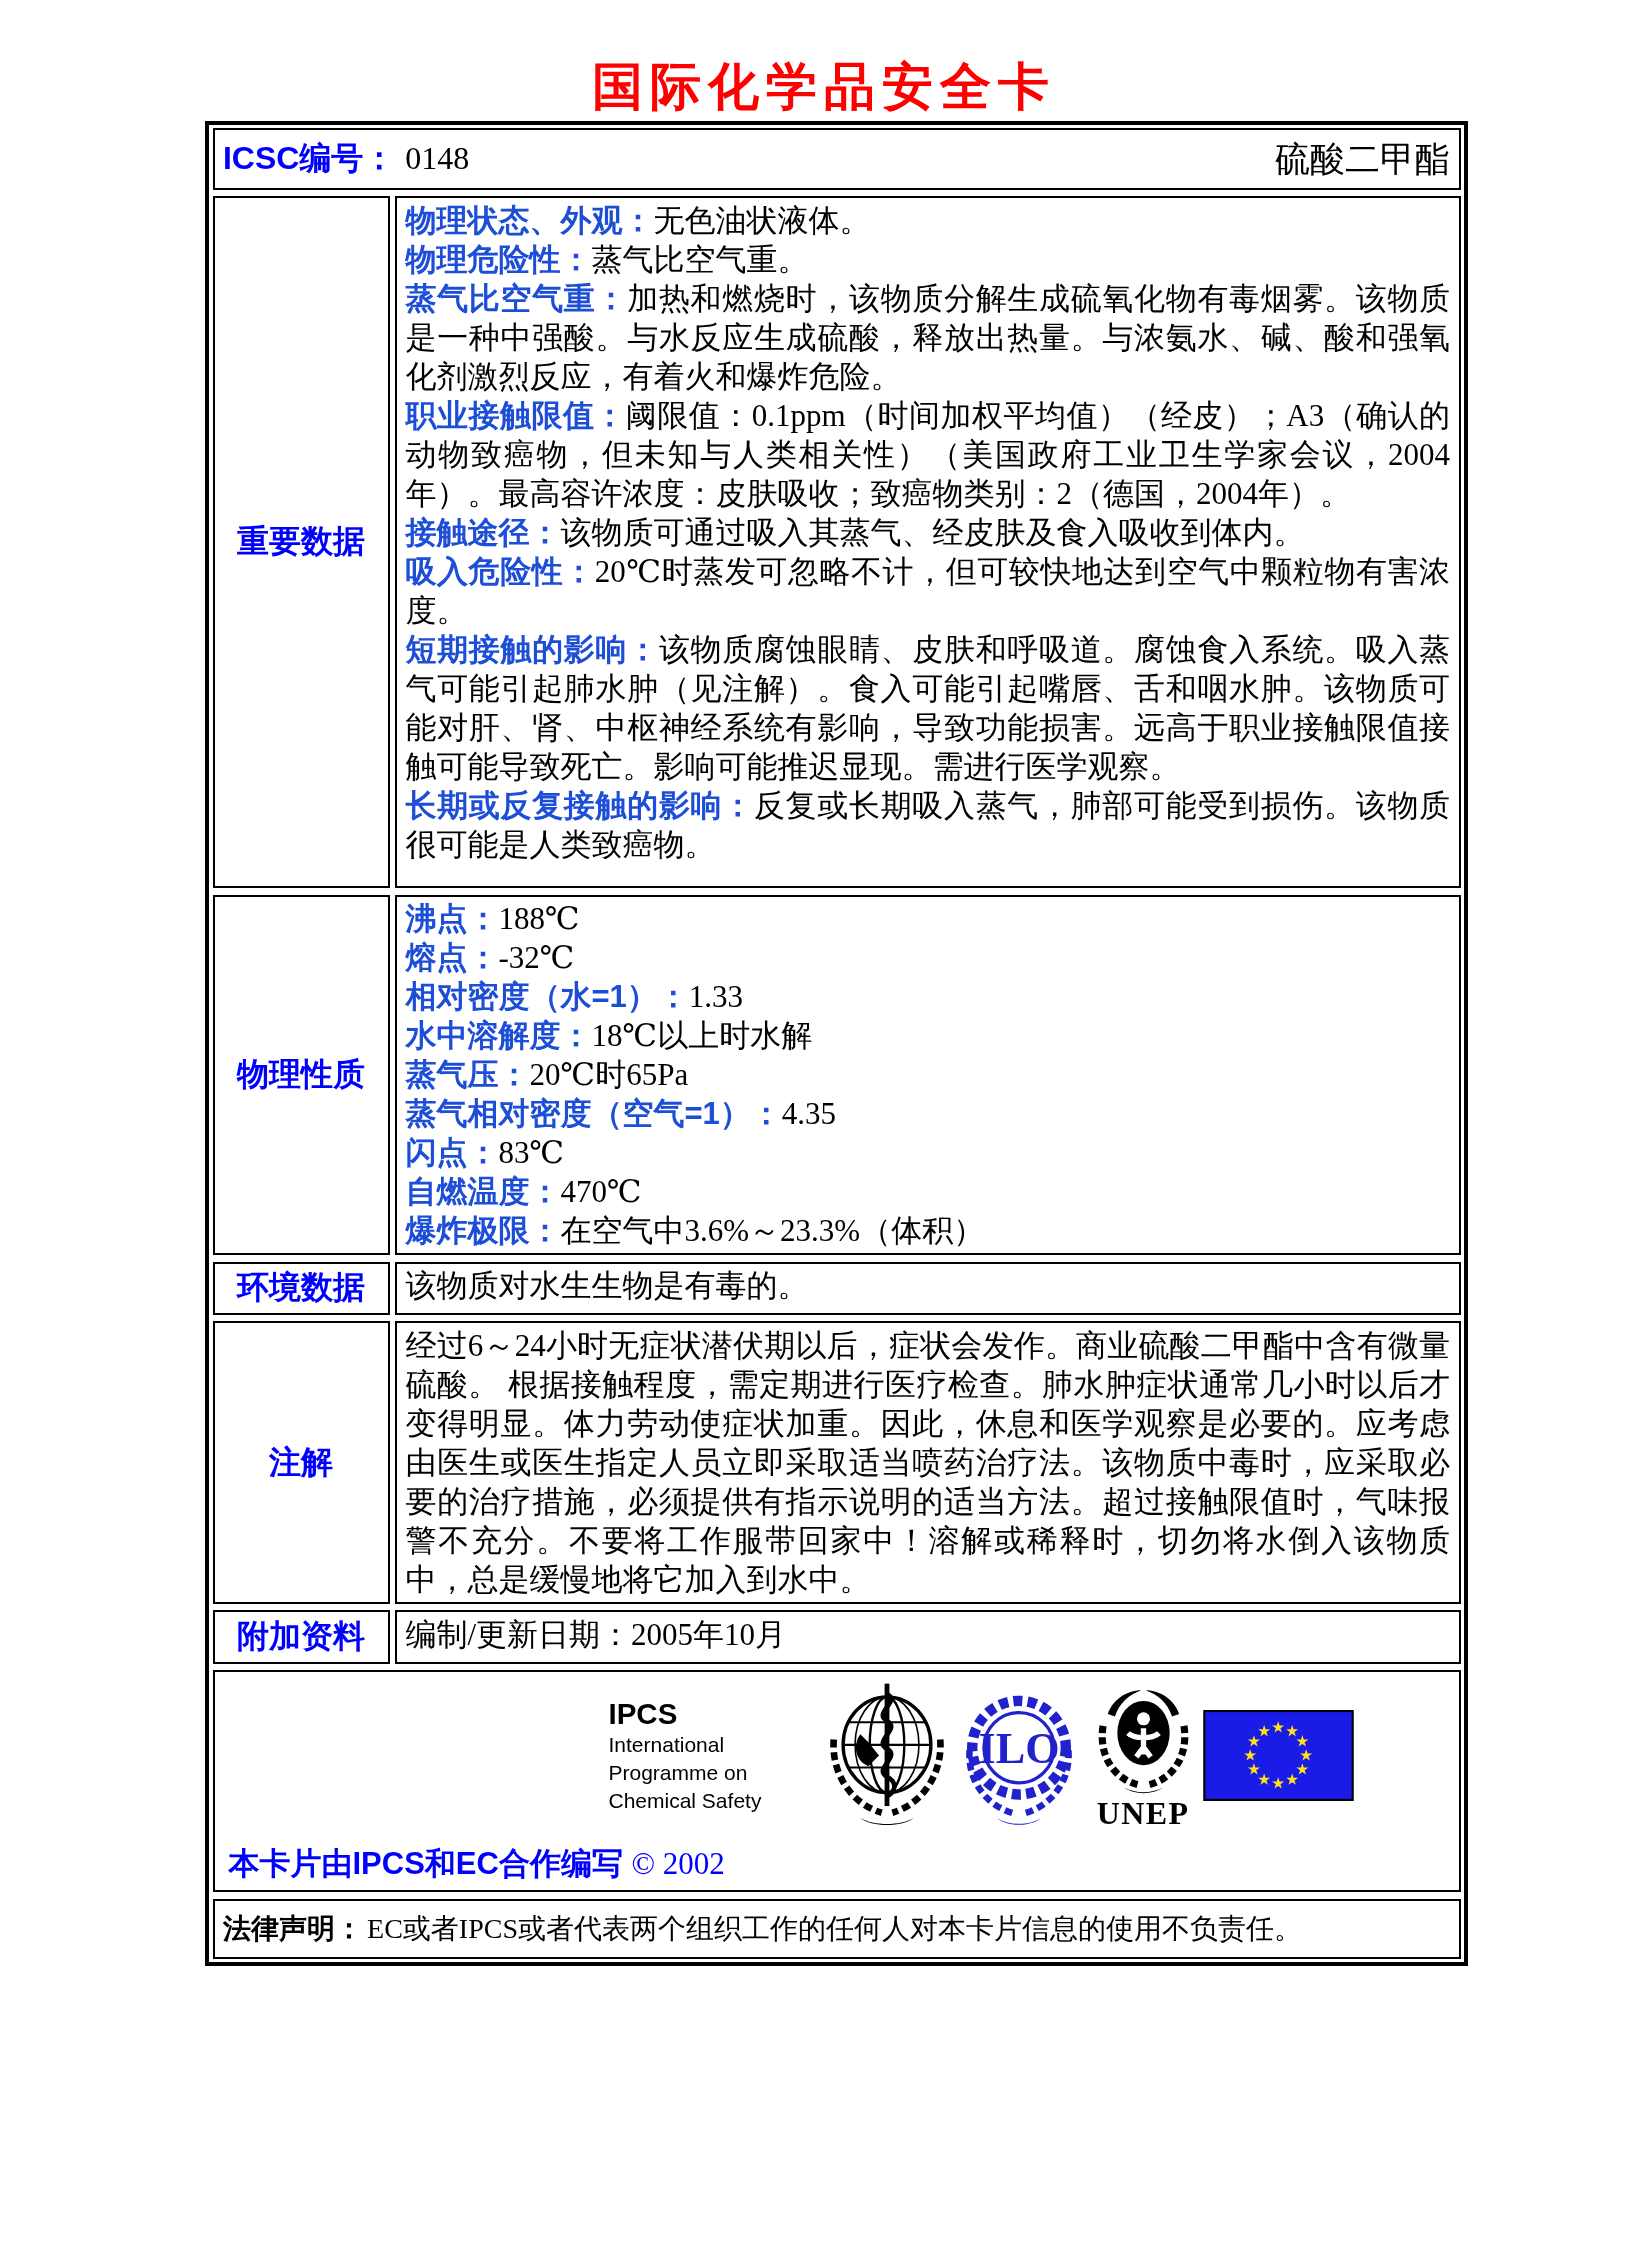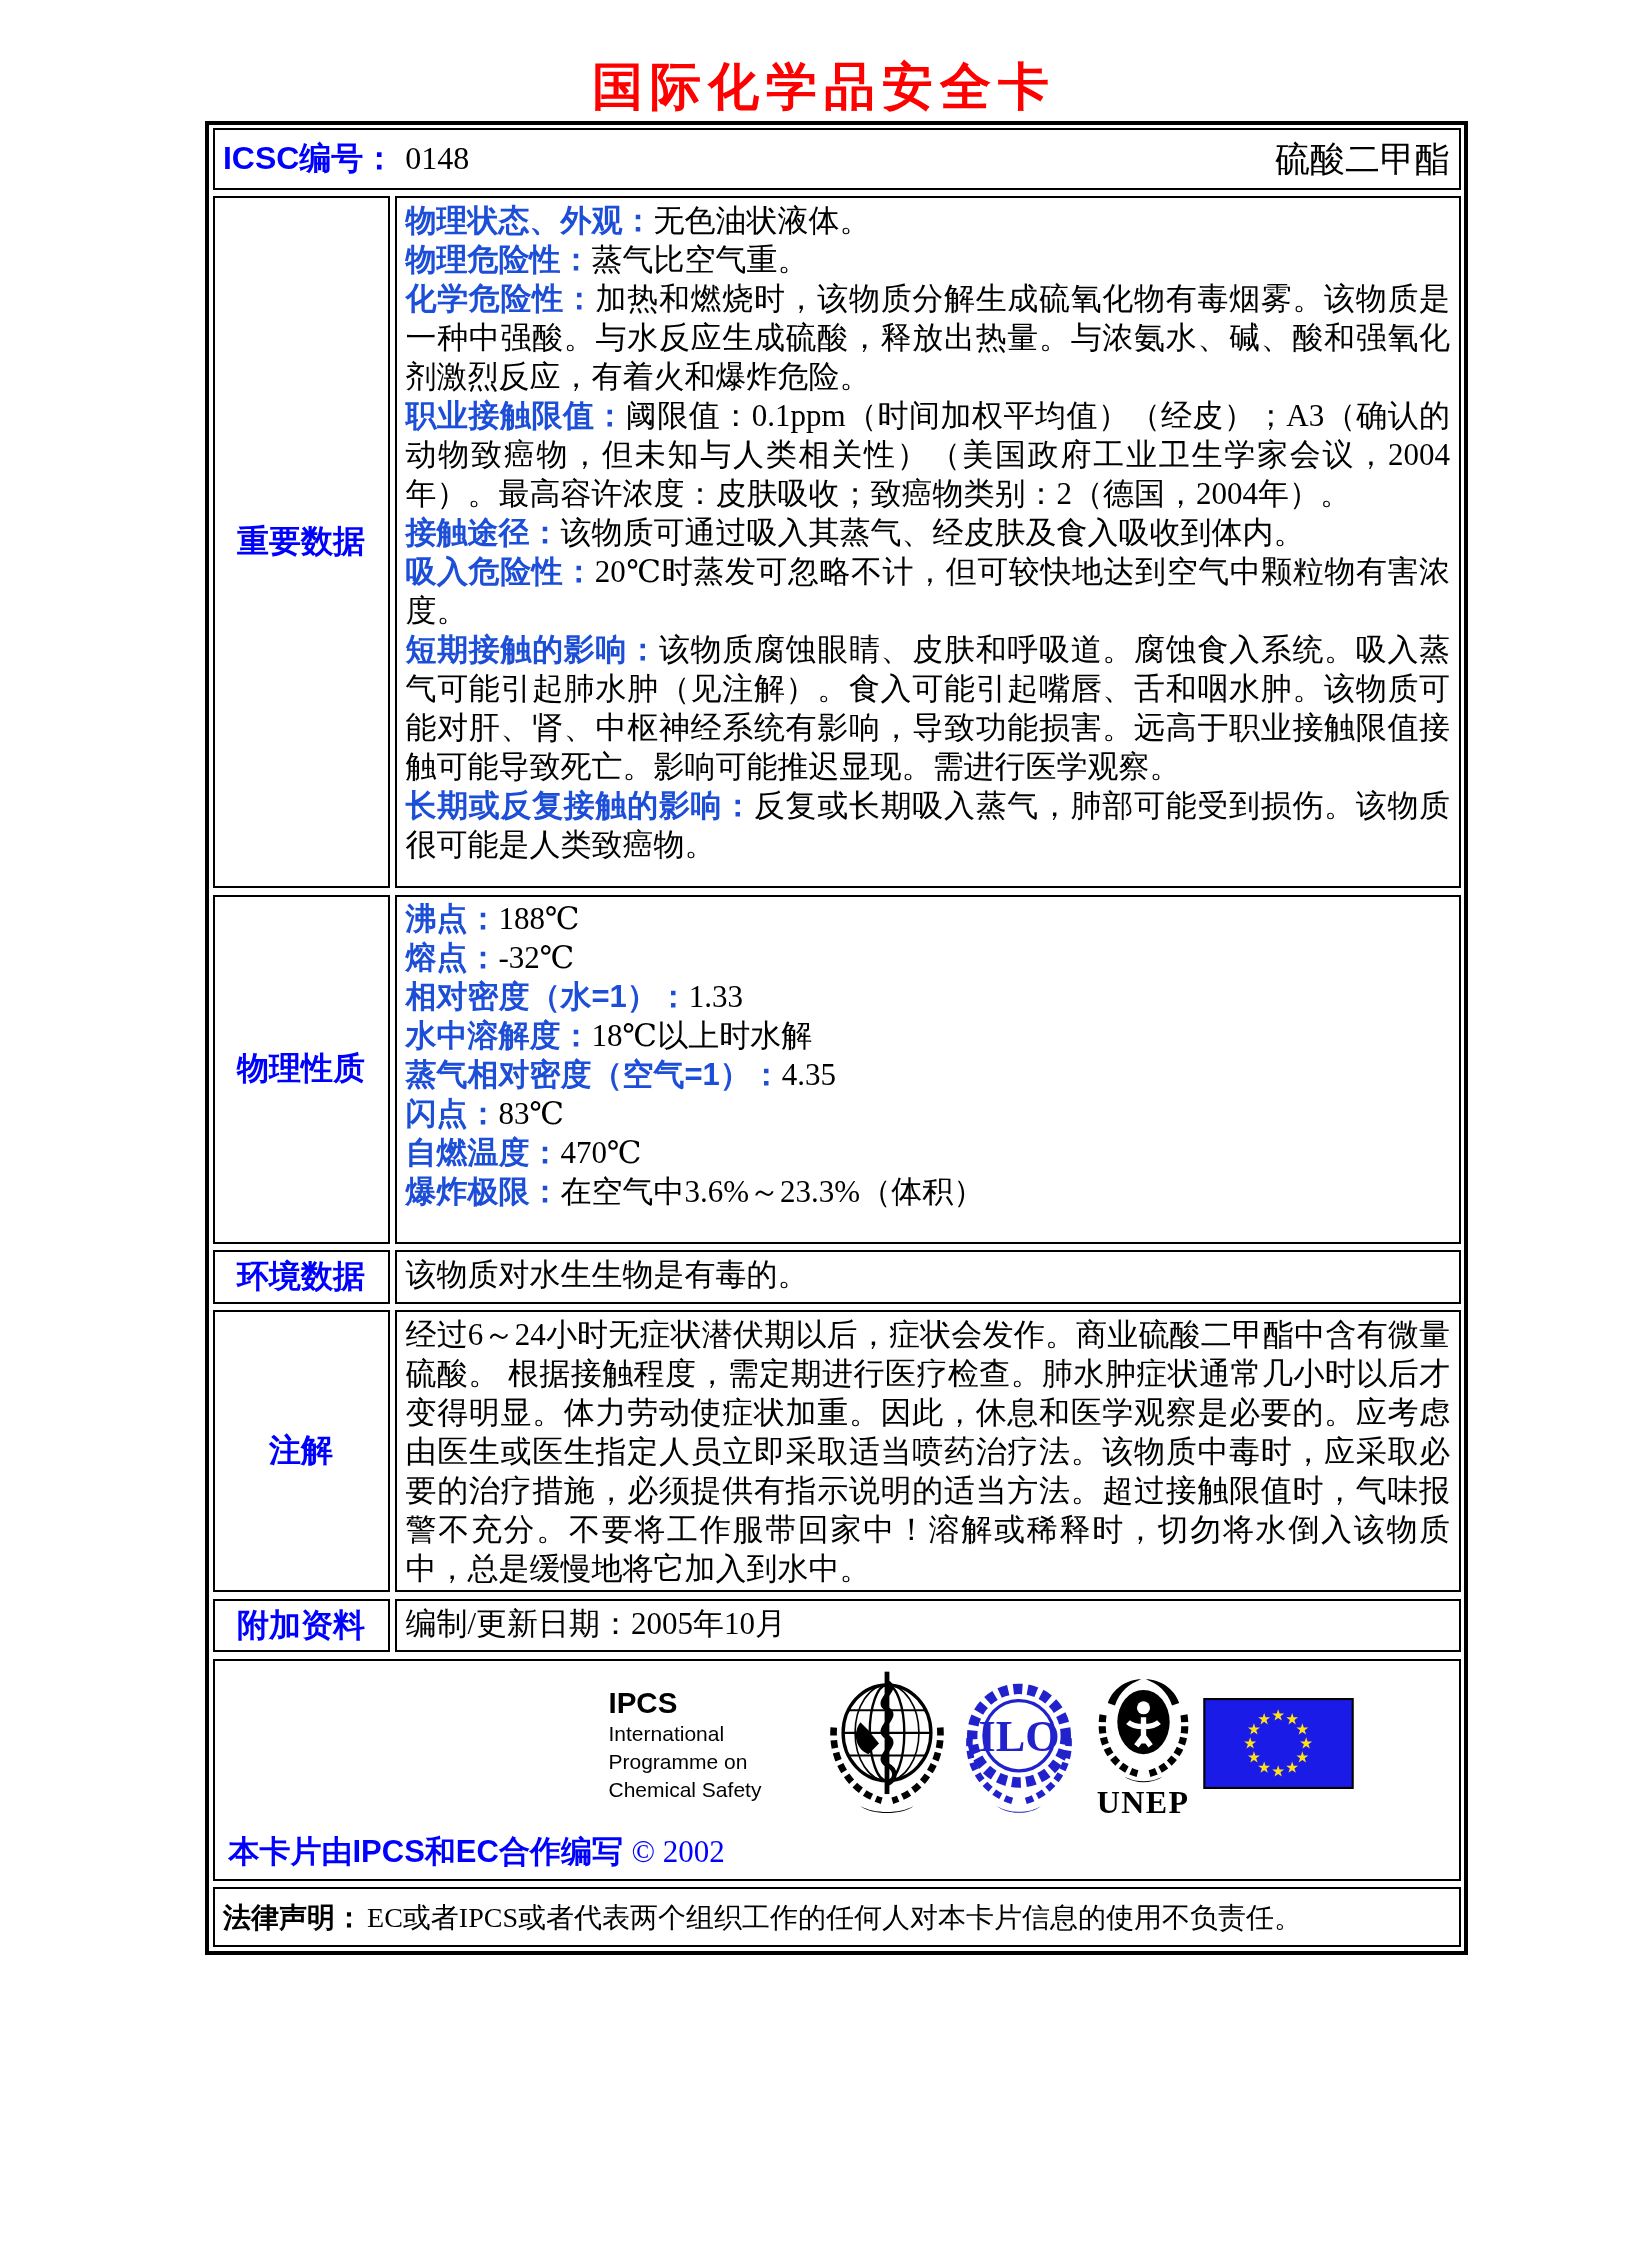"化学危险性：" span.k { text: 化学危险性 -> 蒸气比空气重 }
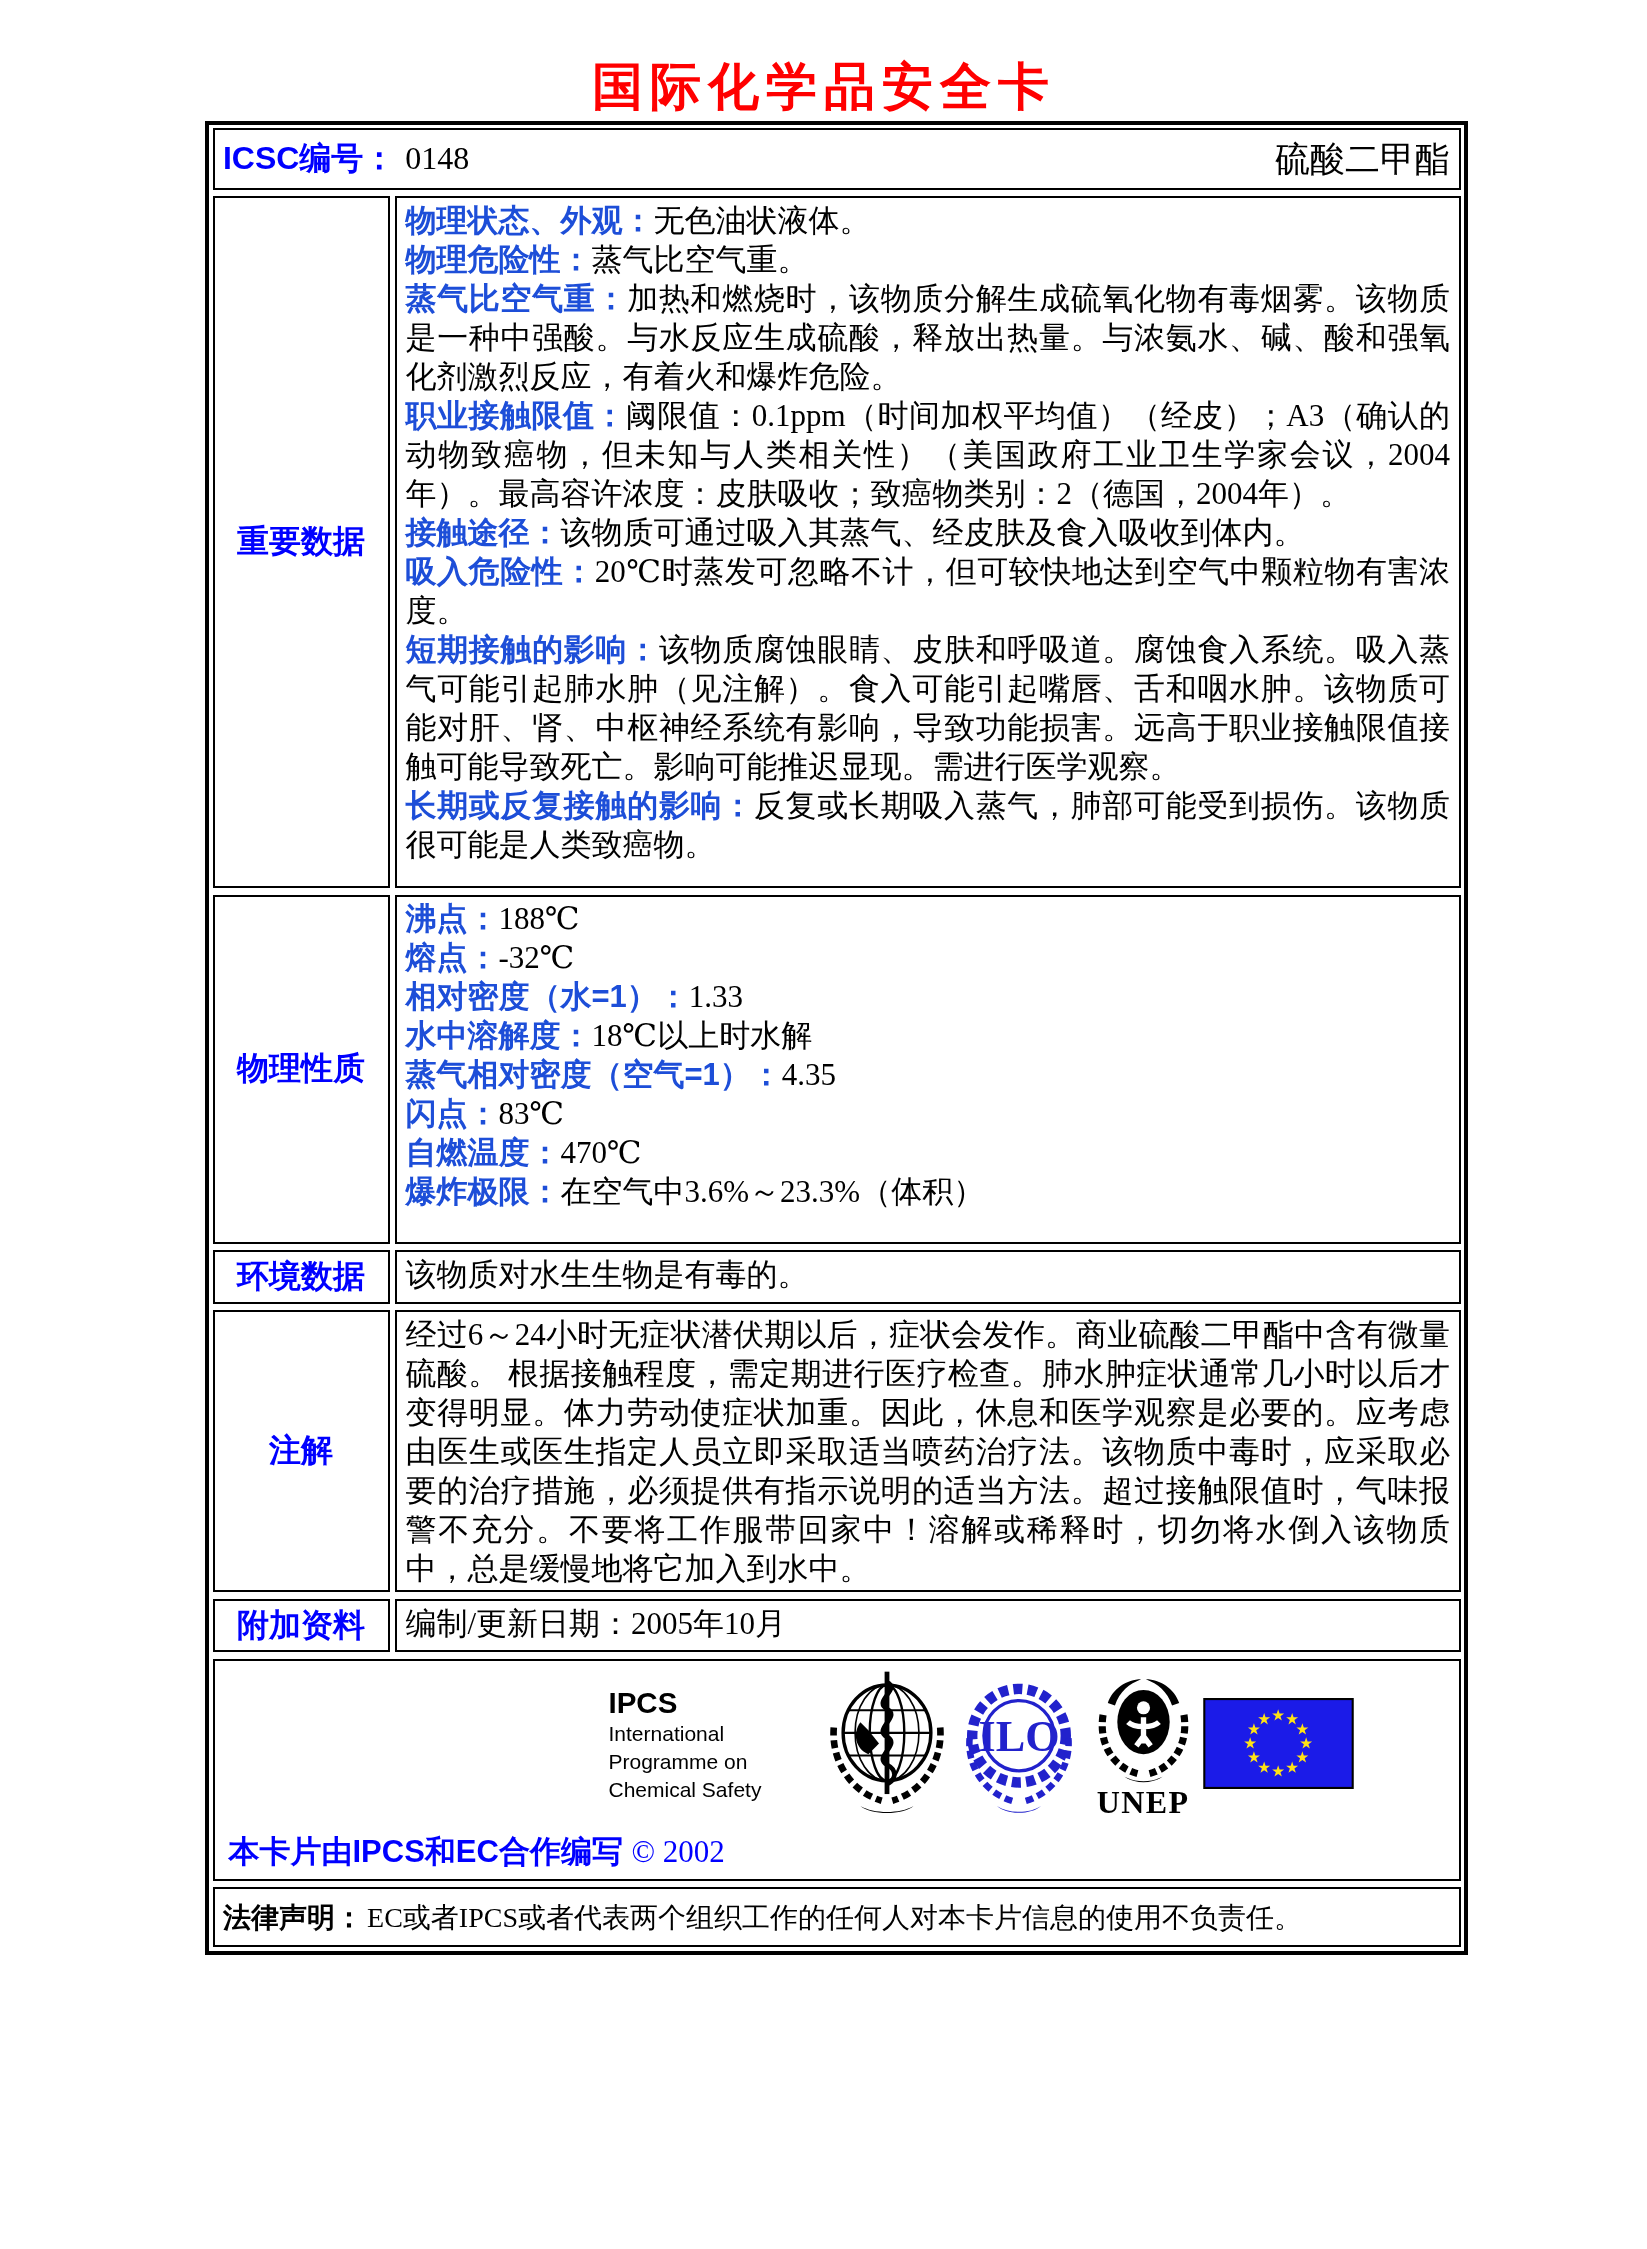"蒸气压：20℃时65Pa" p.para { html: none -> <p><span>蒸气压：</span><span>20℃时65Pa</span></p> }
